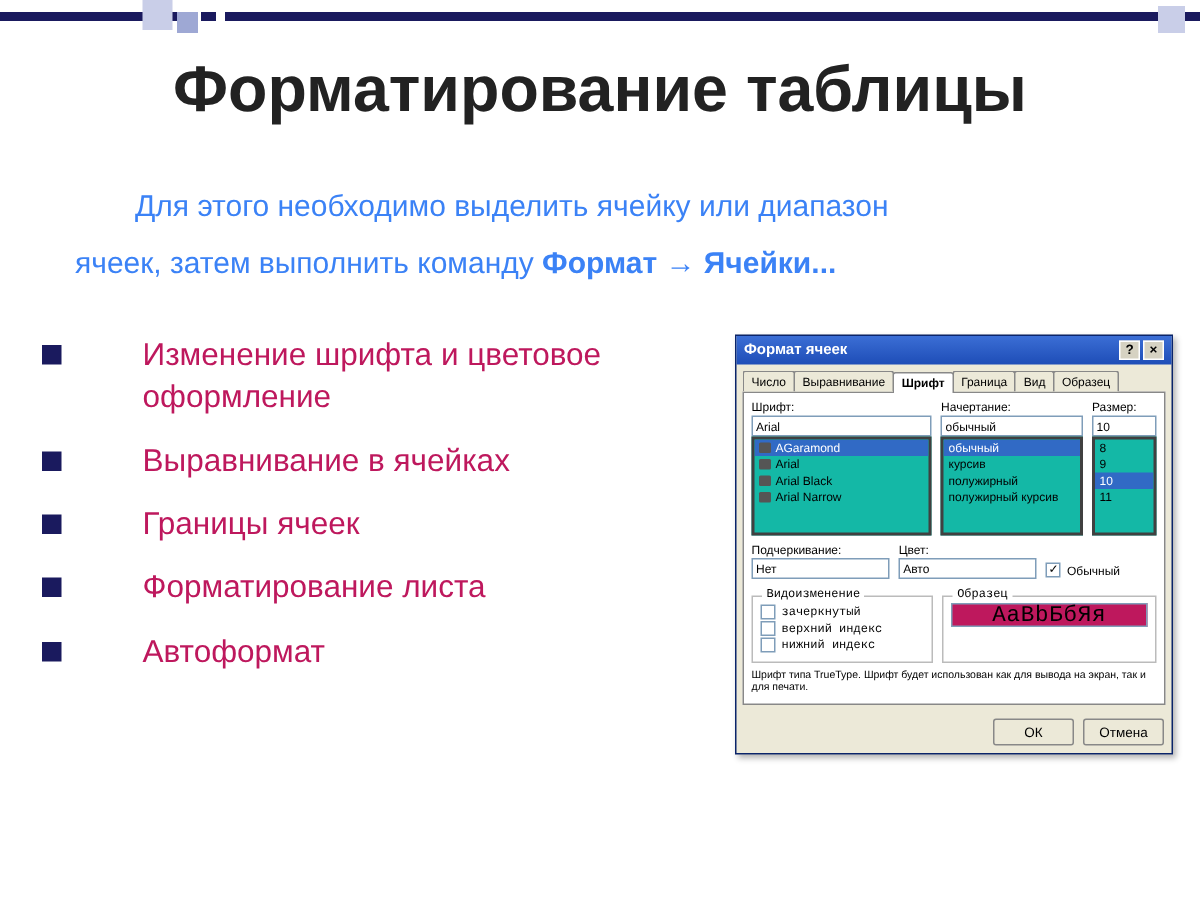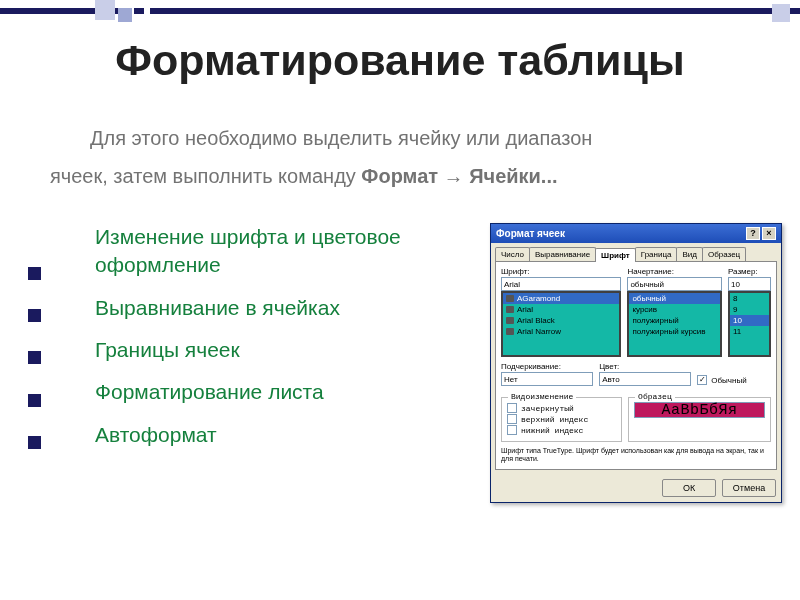"Для этого необходимо выделить ячейку" .intro { color: #737373 -> #3b82f6 }
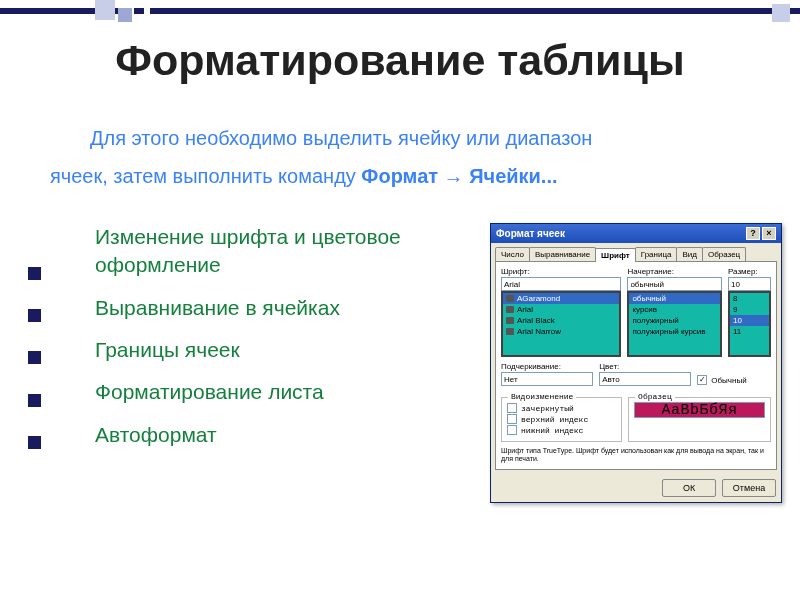"Изменение шрифта и цветовое оформление" .bullets li { align-items: flex-end -> flex-start; color: #15803d -> #be185d }
